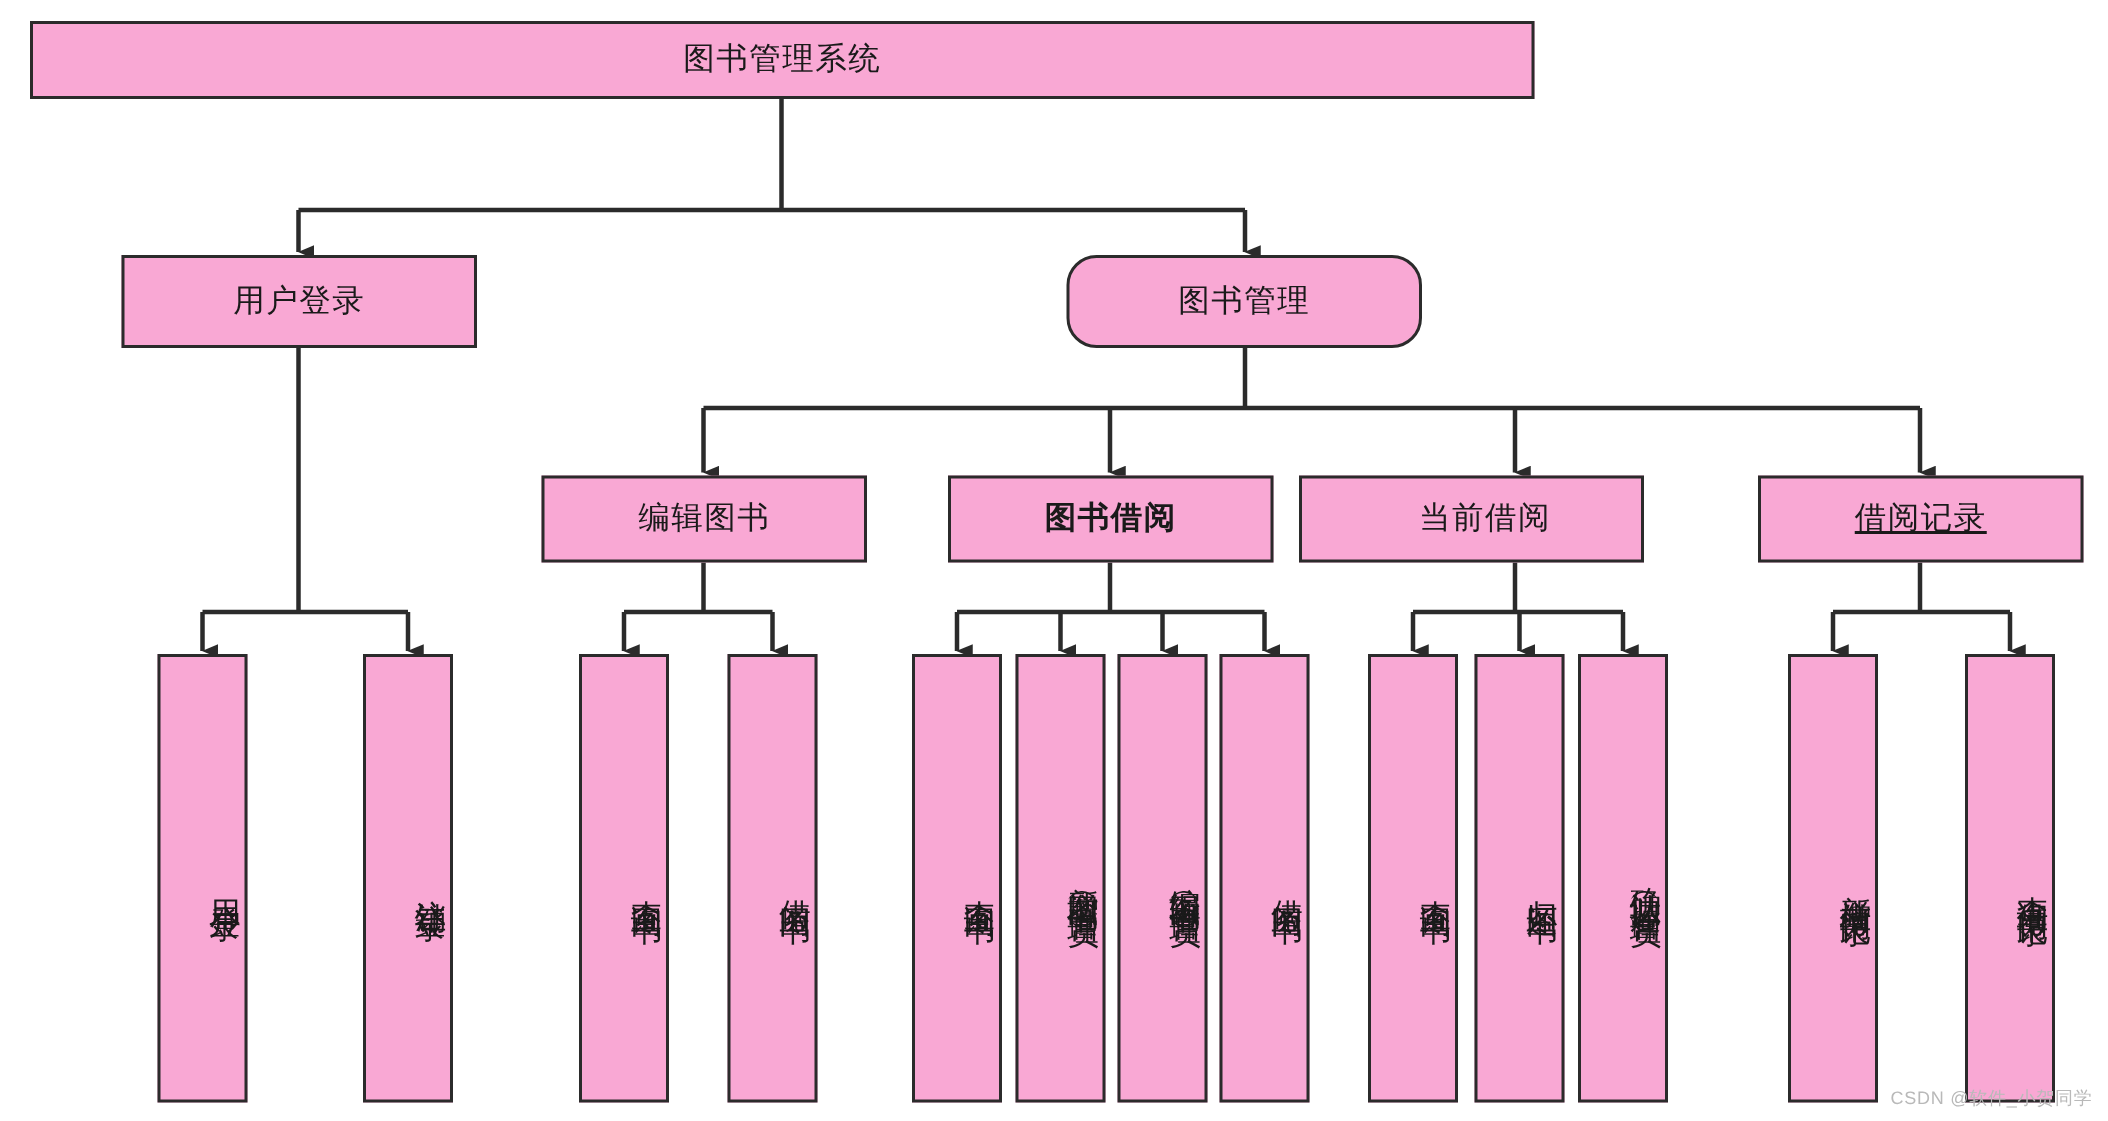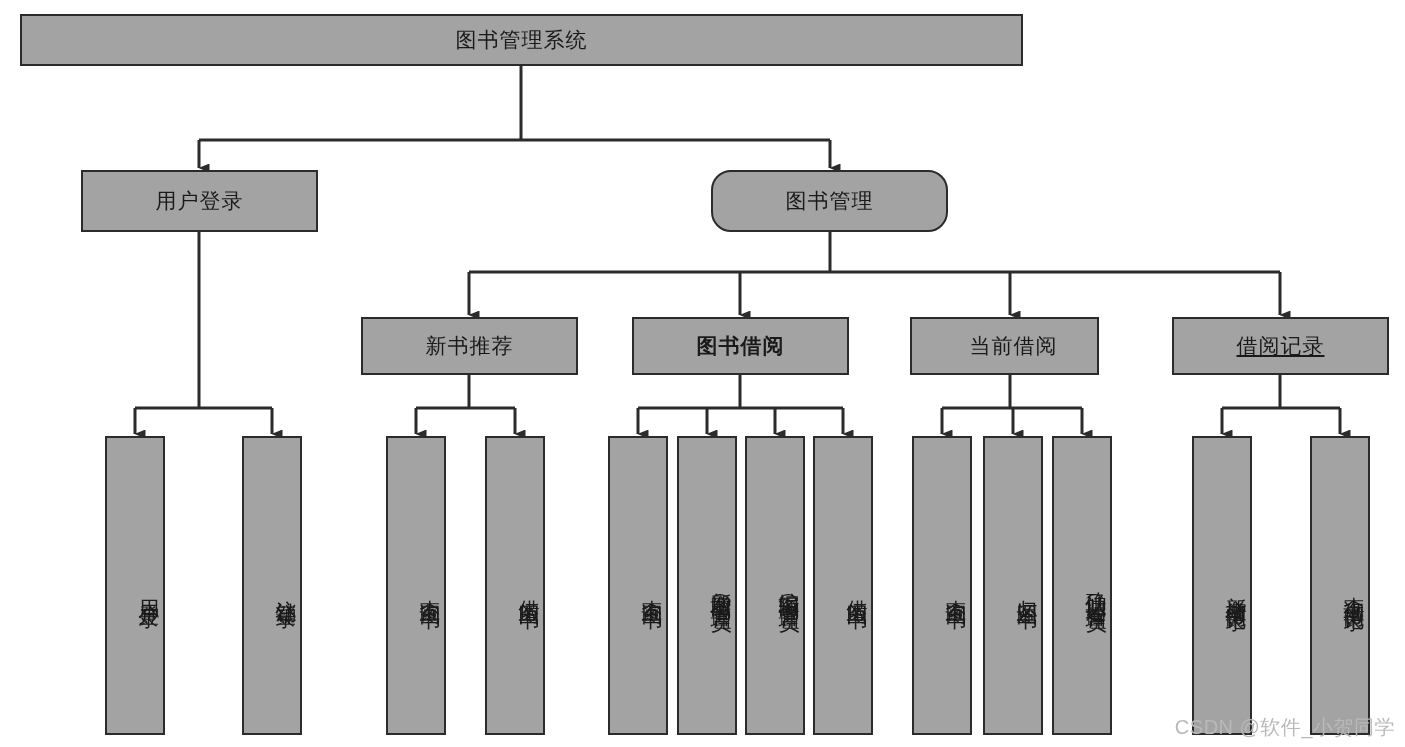"图书管理系统" .node-box { background: #a3a3a3 -> #f9a8d4 }
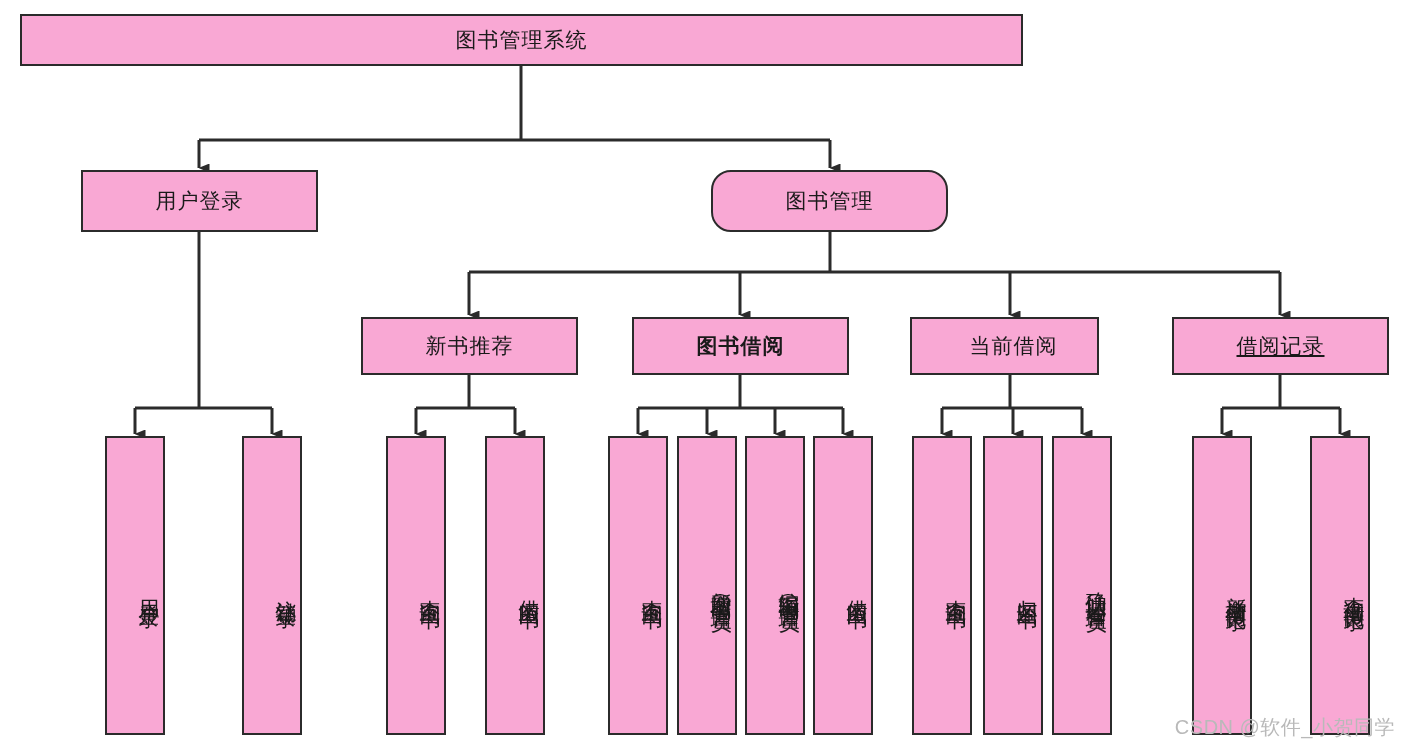"新书推荐" span.node-label { text: 新书推荐 -> 编辑图书 }
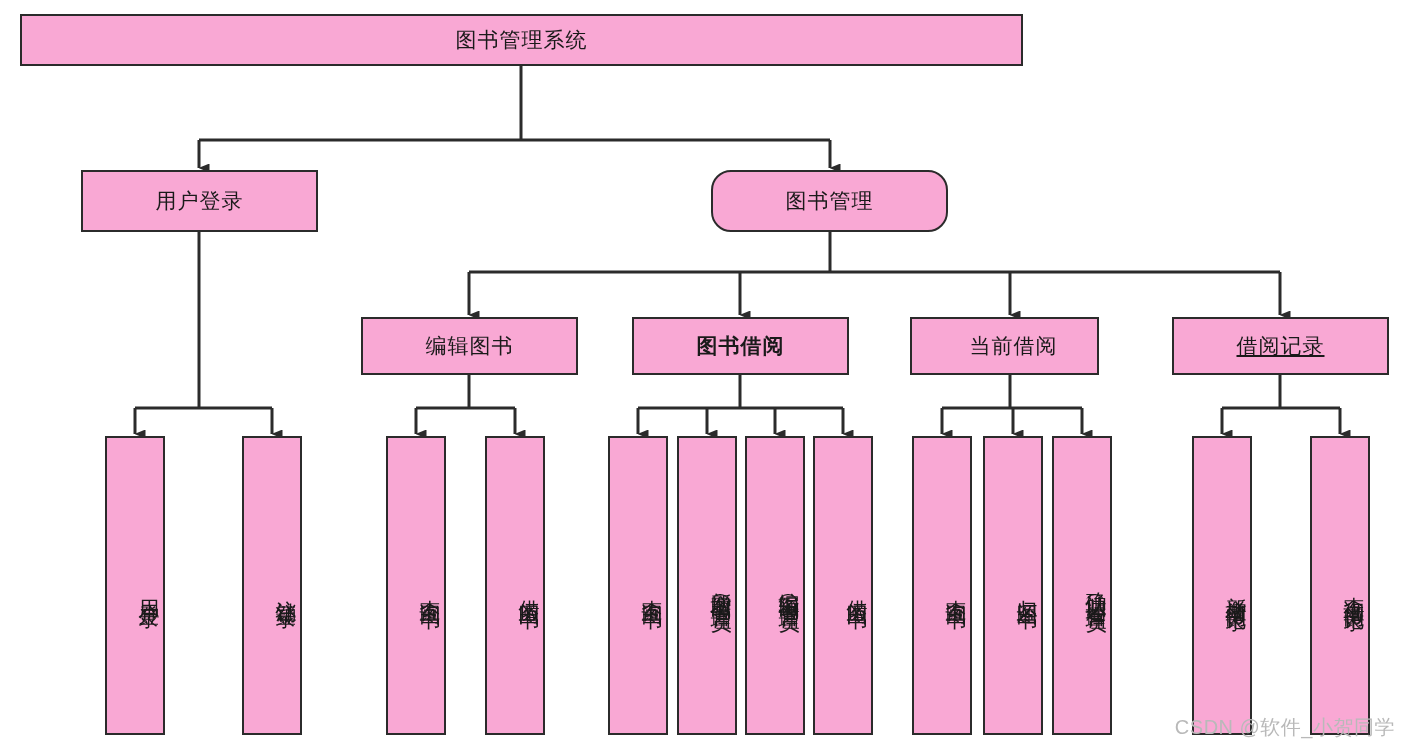"当前借阅" div.node-box { left: 910px -> 866px; width: 189px -> 230px }
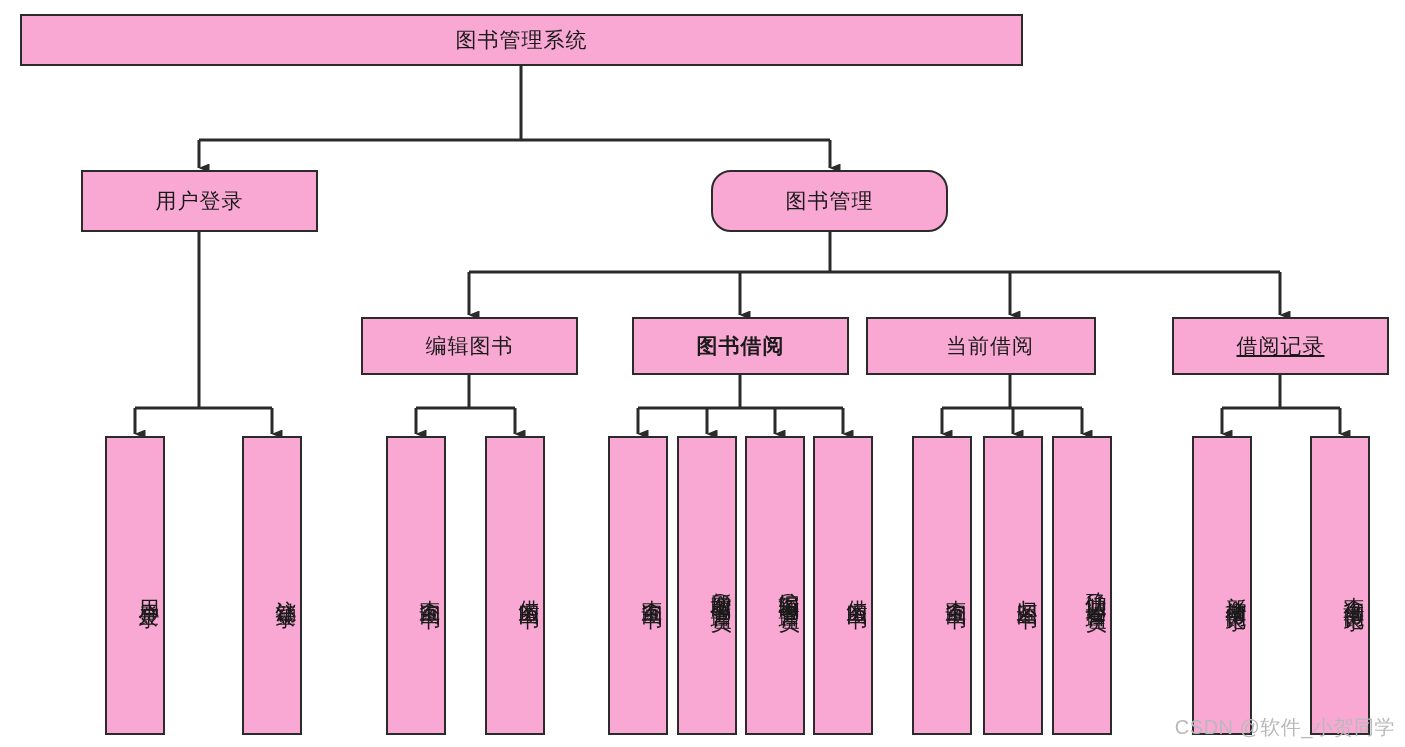"CSDN @软件_小贺同学" #watermark { font-size: 20px -> 12px }
